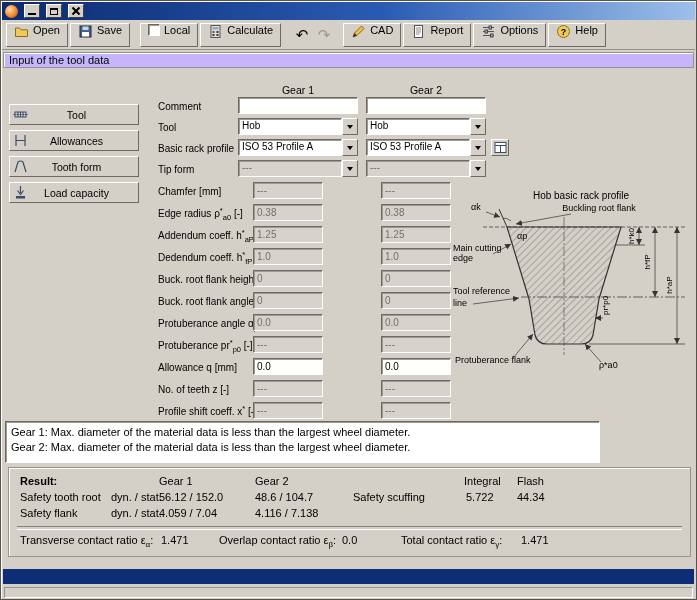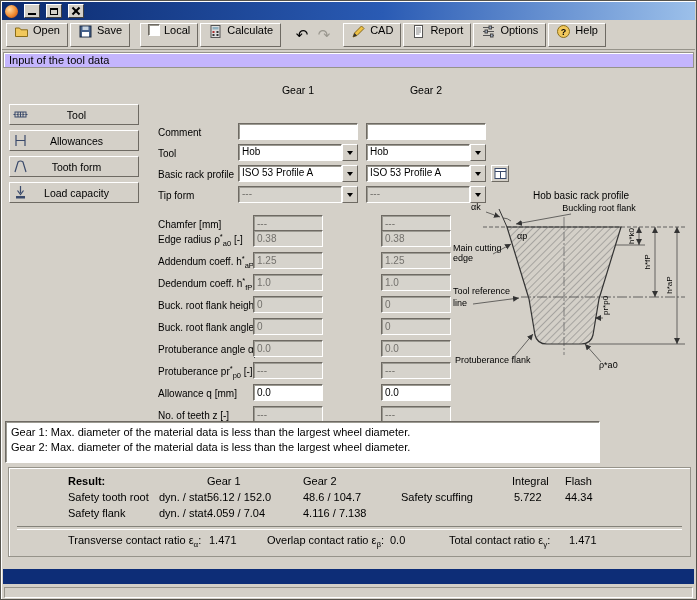"Comment" .row { margin-top: 26px -> none }
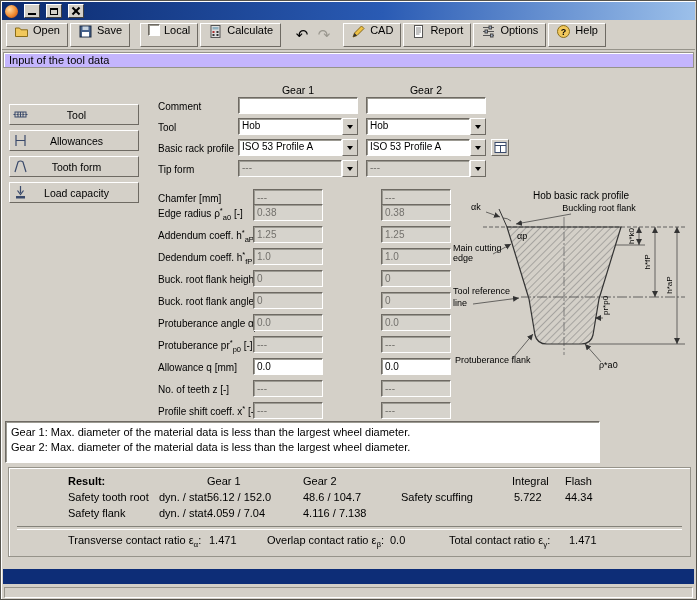"Chamfer [mm]" div.row { top: 188px -> 181px }
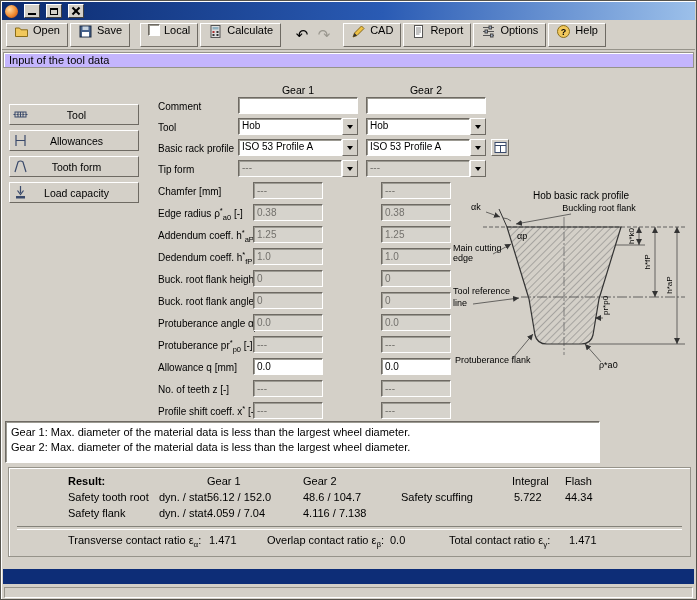"Result:" .rc { margin-left: 48px -> none }
